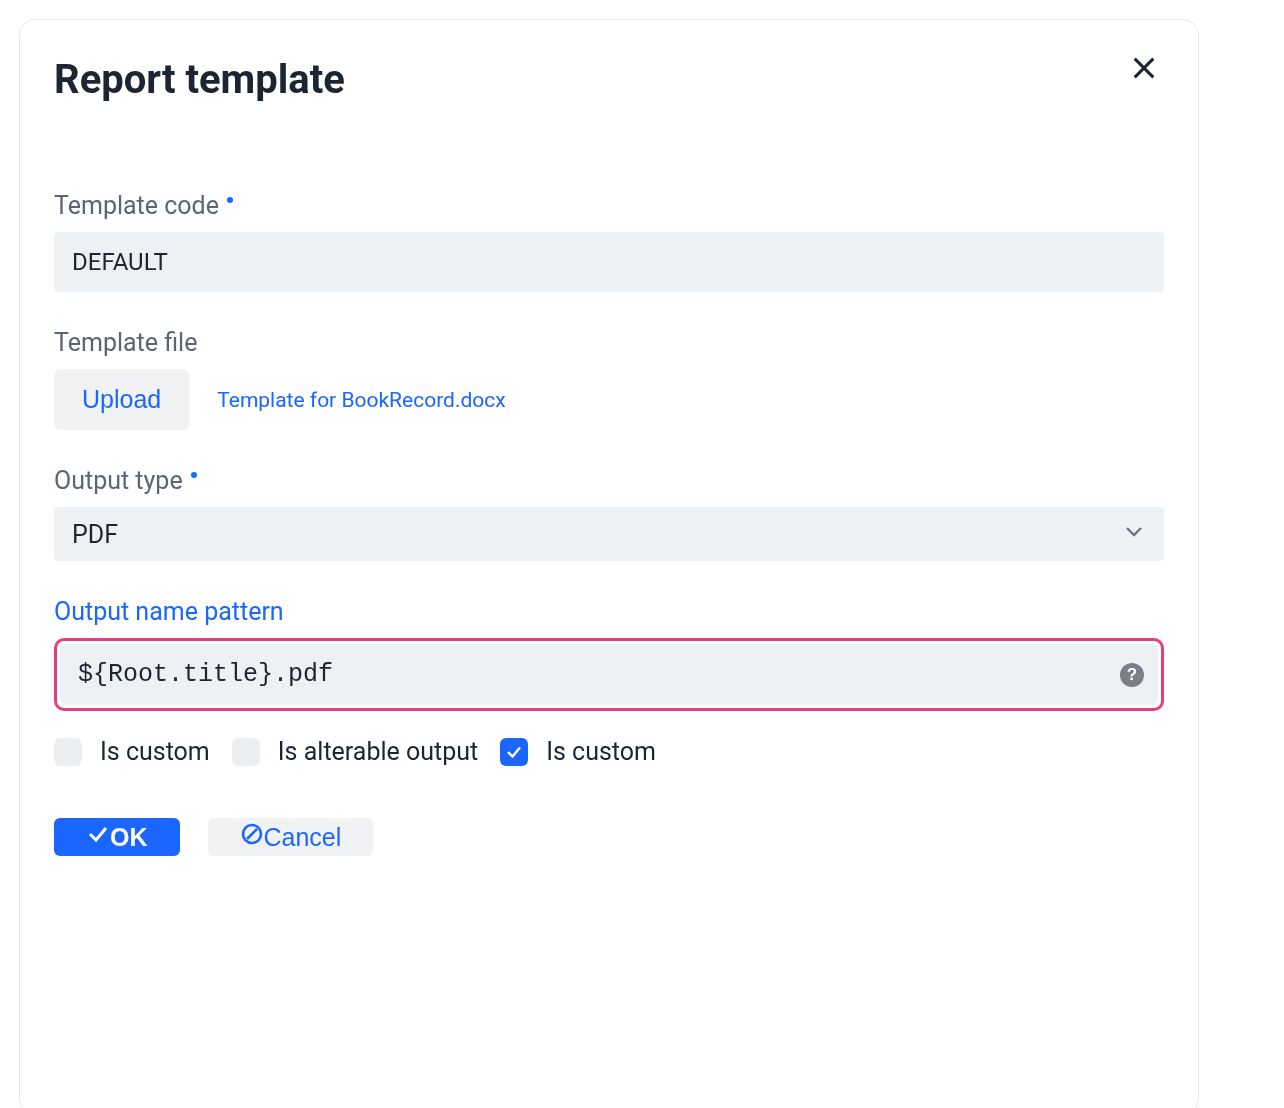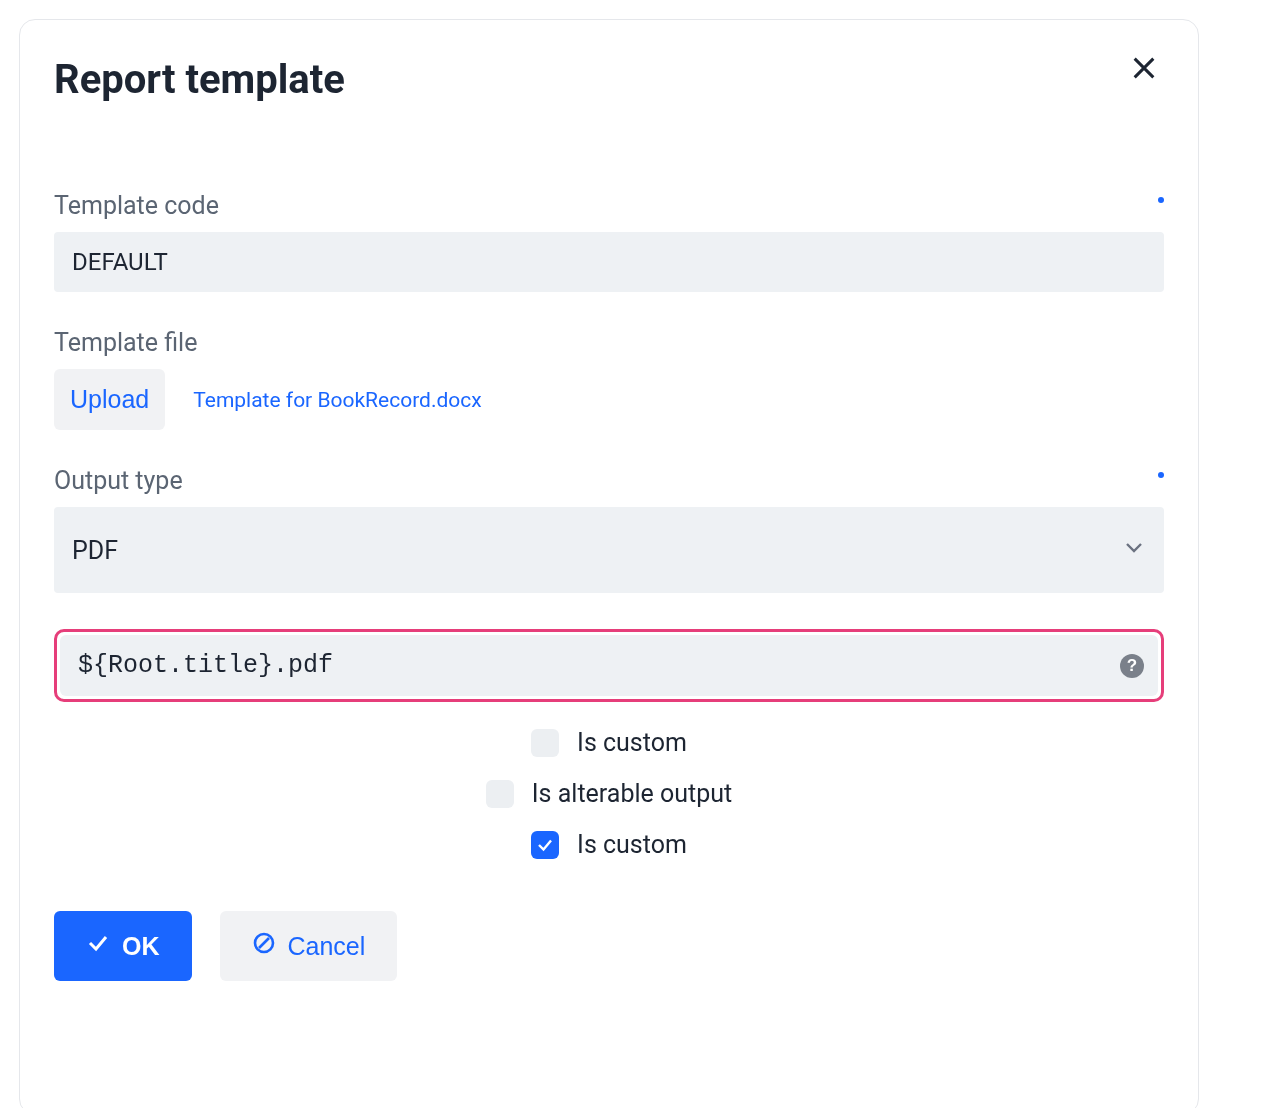"Template code" .label { justify-content: space-between -> none }
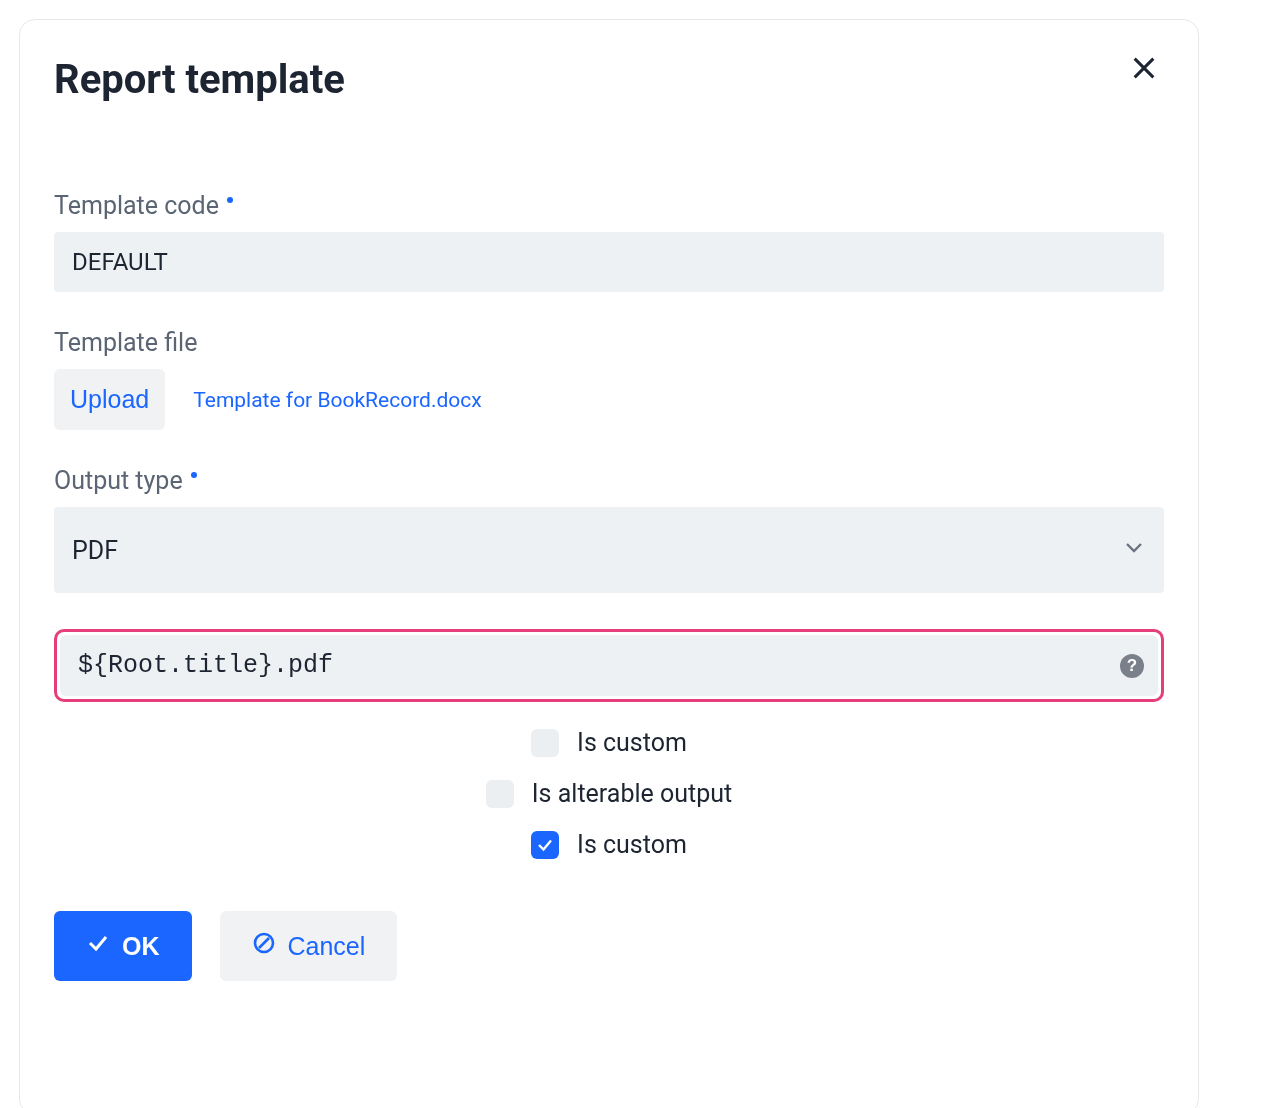"Upload" .upload-btn { padding: 16px 16px -> 16px 28px }
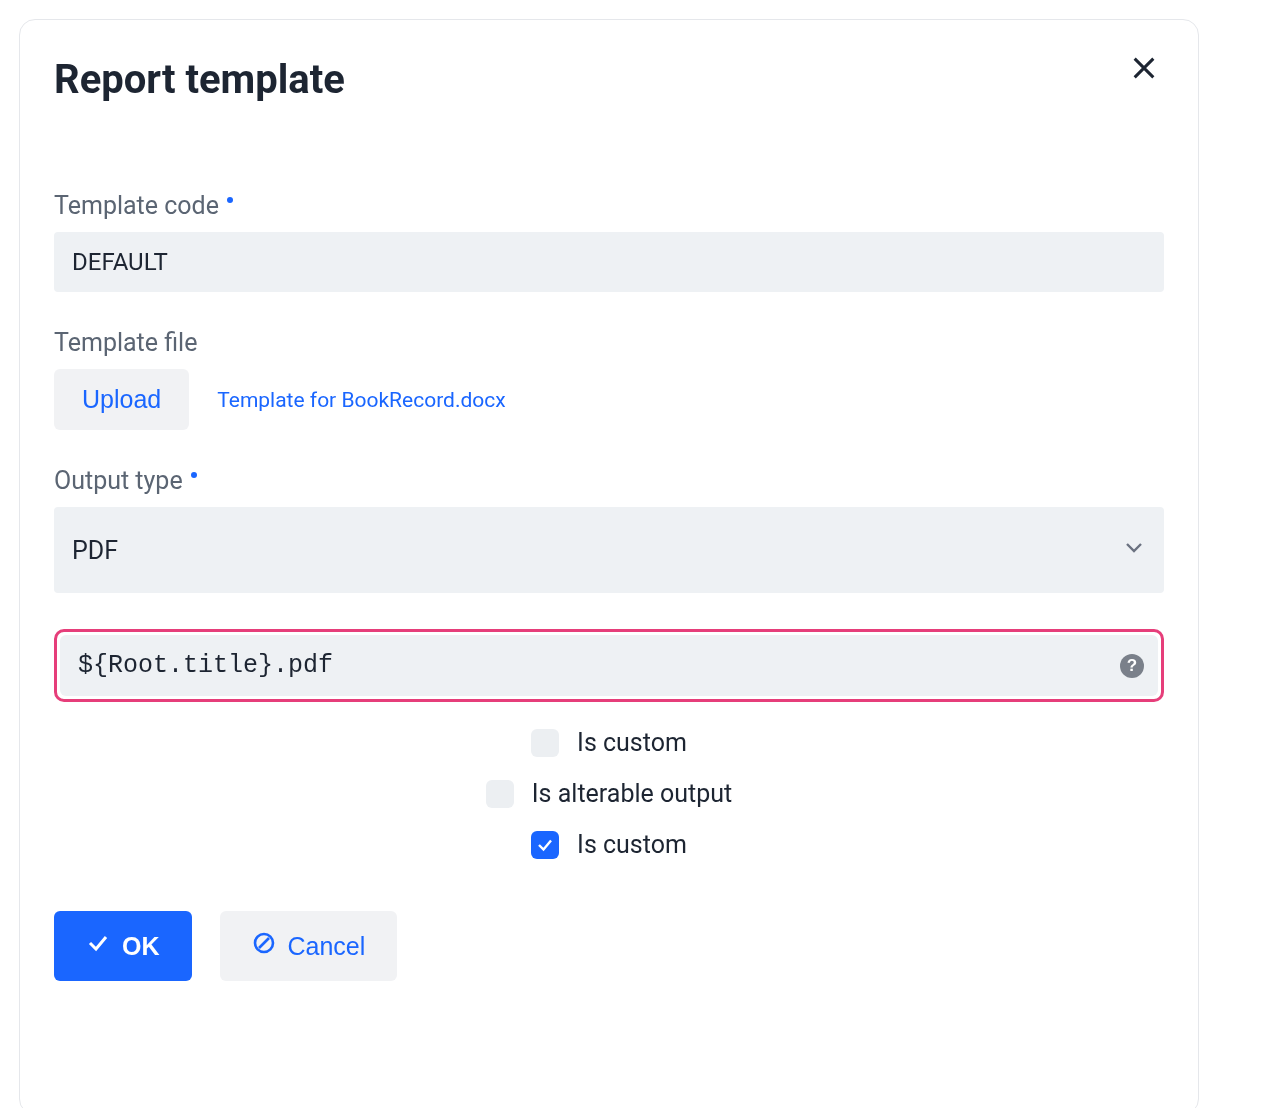"PDF" .select { padding: 28px 18px -> 12px 18px }
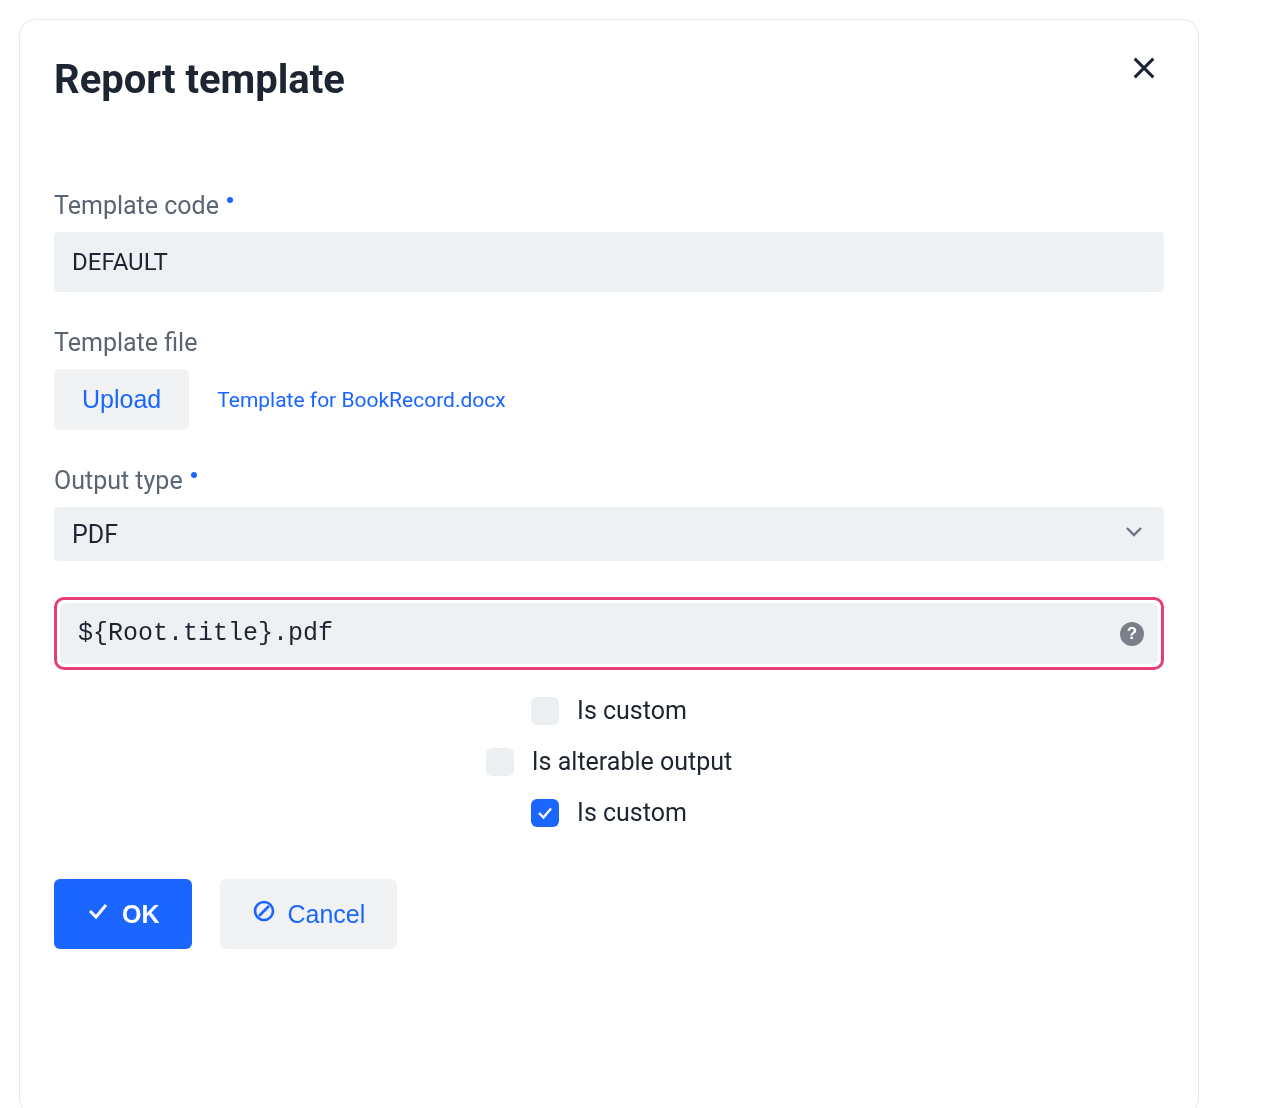"Output name pattern" div.label { html: none -> <div> <span>Output name pattern</span> </div> }
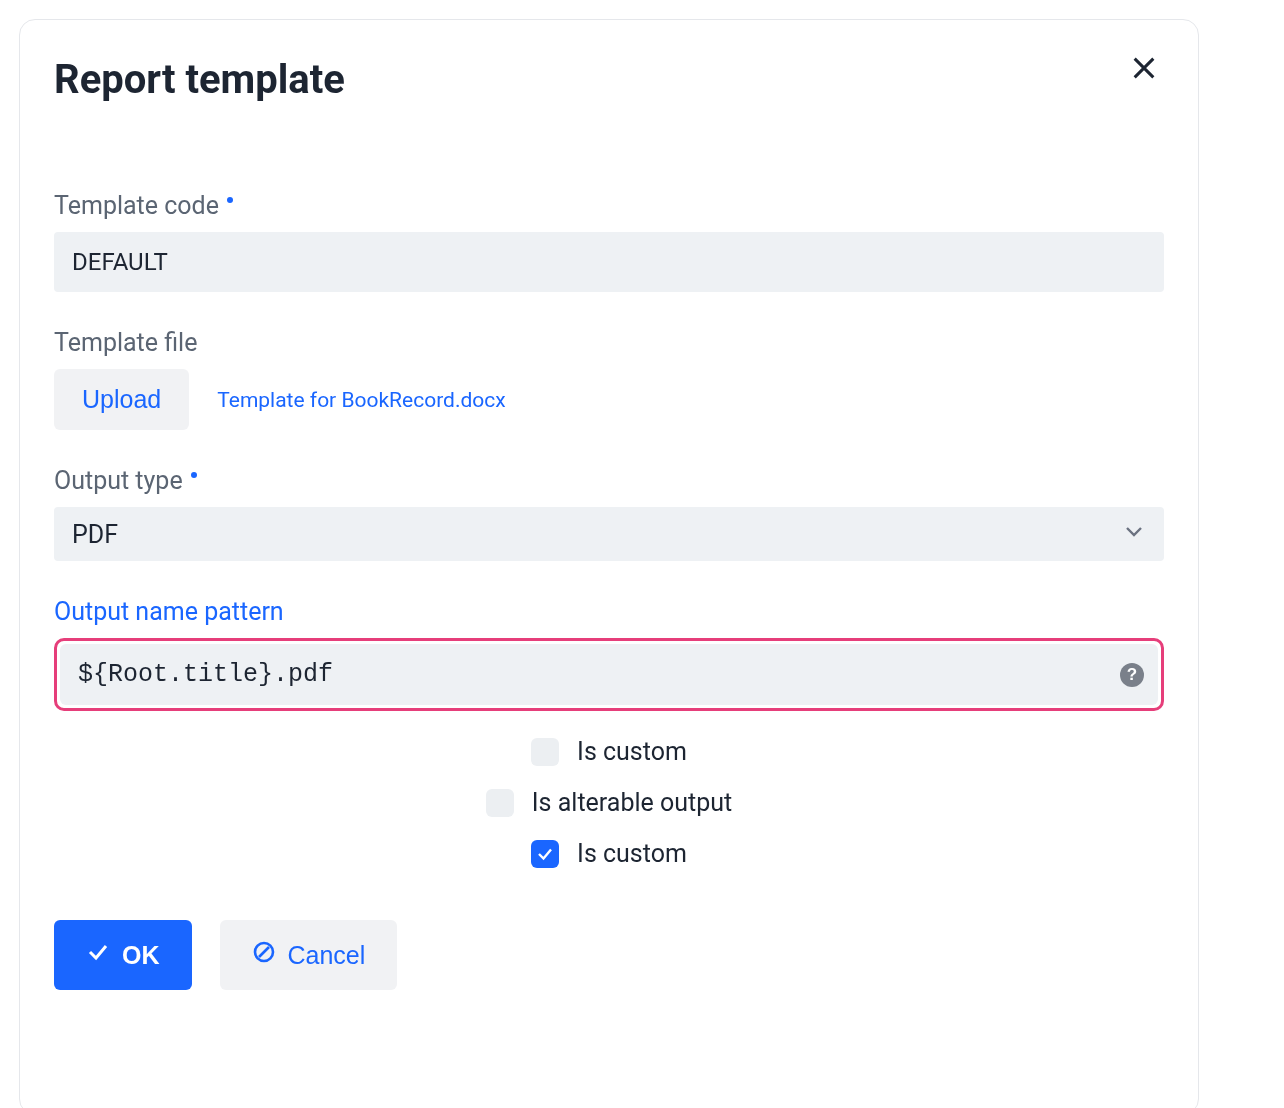"Is custom" .checks { flex-direction: column -> row }
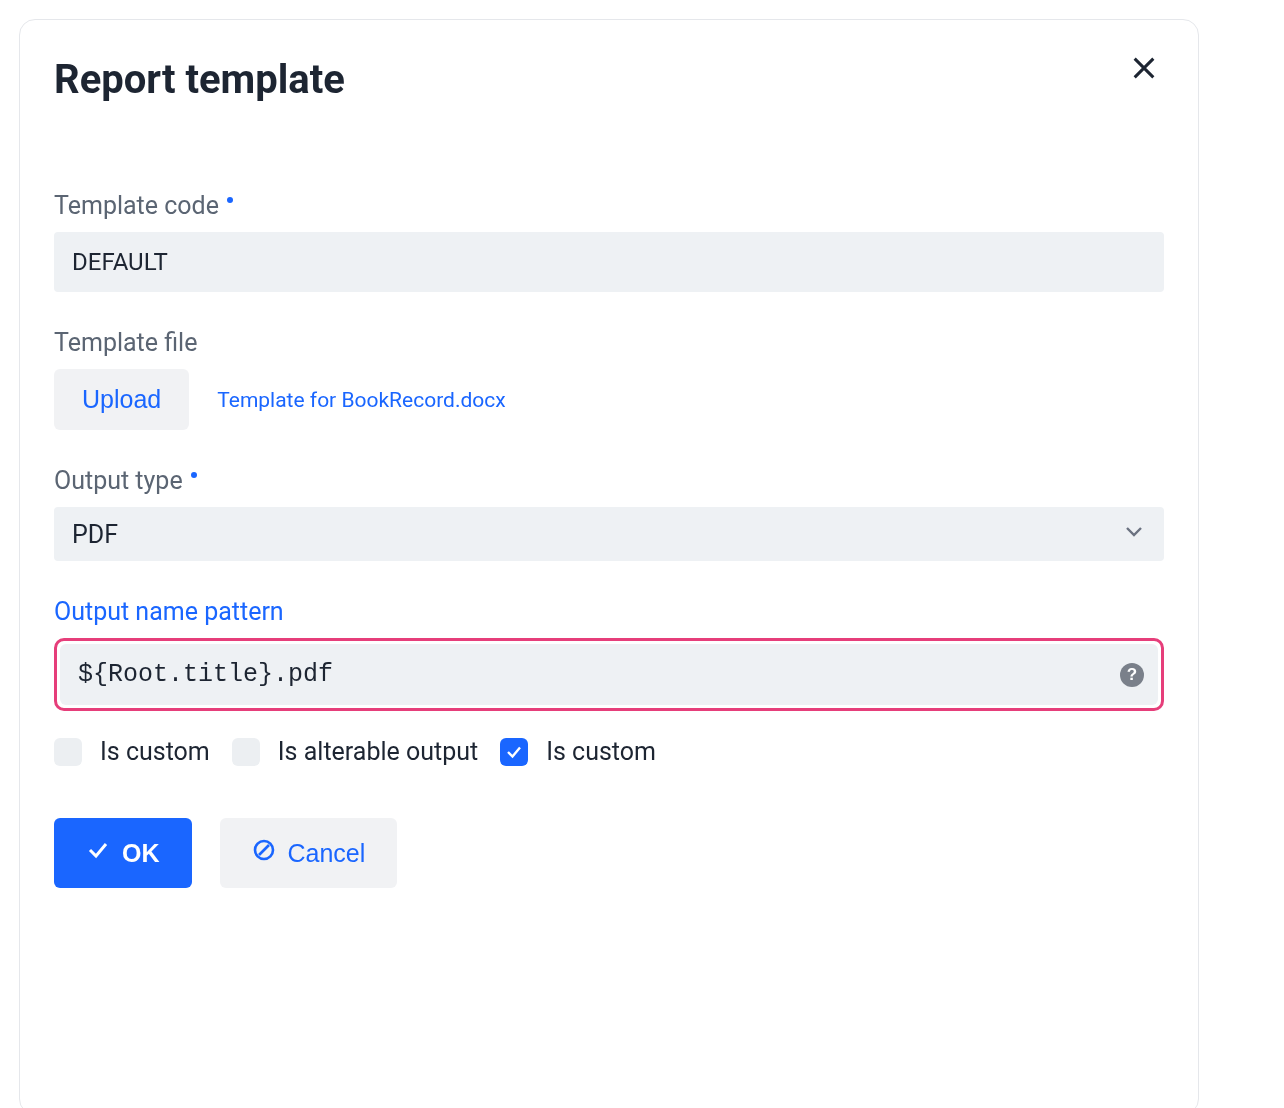"OK" .btn { gap: 12px -> none; padding: 20px 32px -> 4px 32px }
